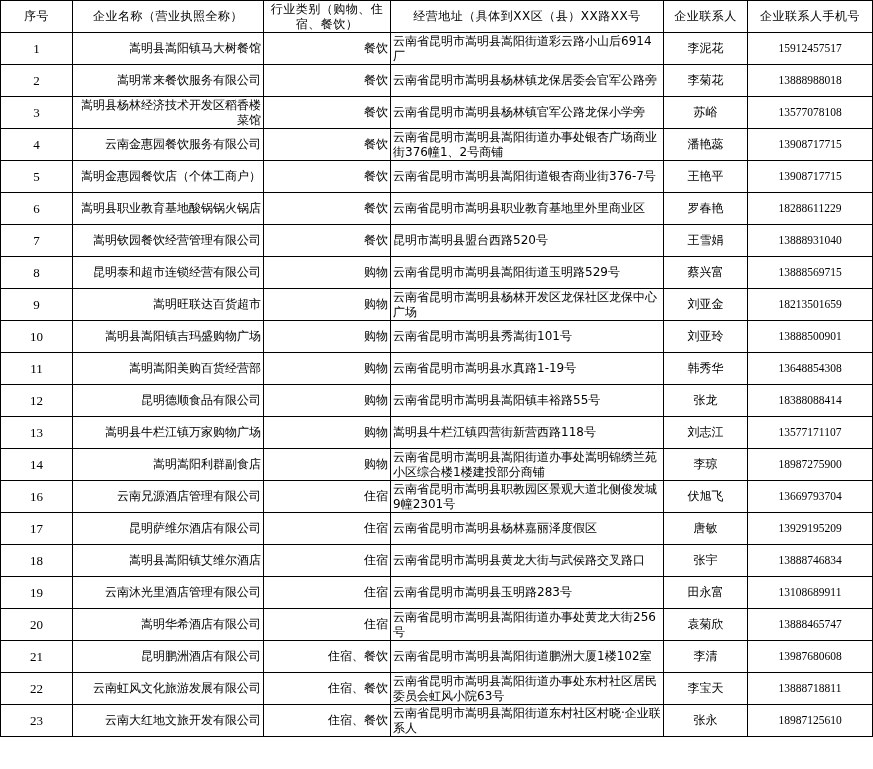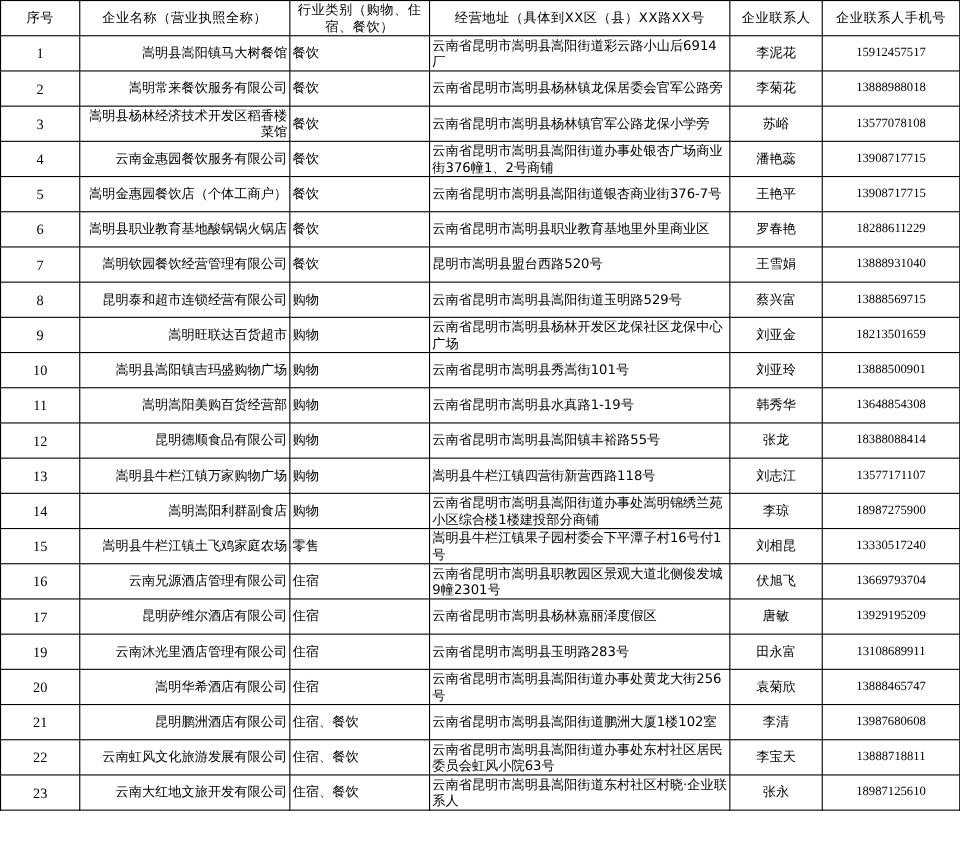"餐饮" .c-cat { text-align: left -> right }
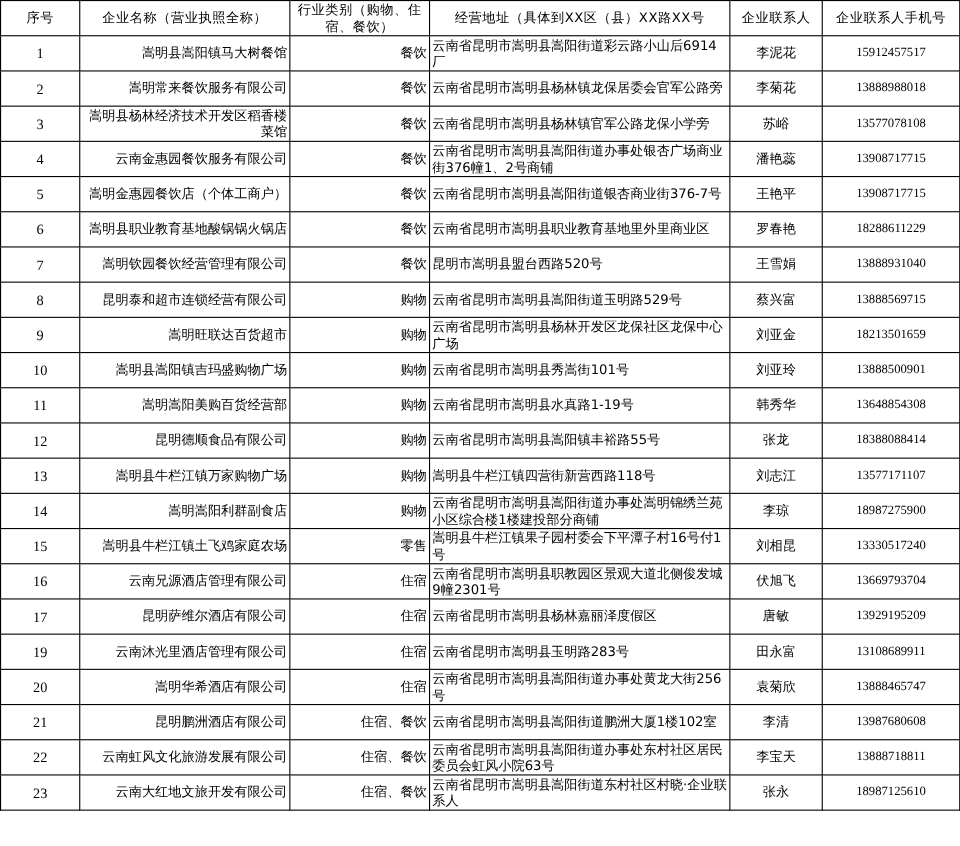"15" tr { html: <tr> <td>15</td> <td>嵩明县牛栏江镇土飞鸡家庭农场</td> <td>零售</td> <td>嵩明县牛栏江镇果子园村委会下平潭子村16号付1号</td> <td>刘相昆</td> <td>13330517240</td> </tr> -> none }
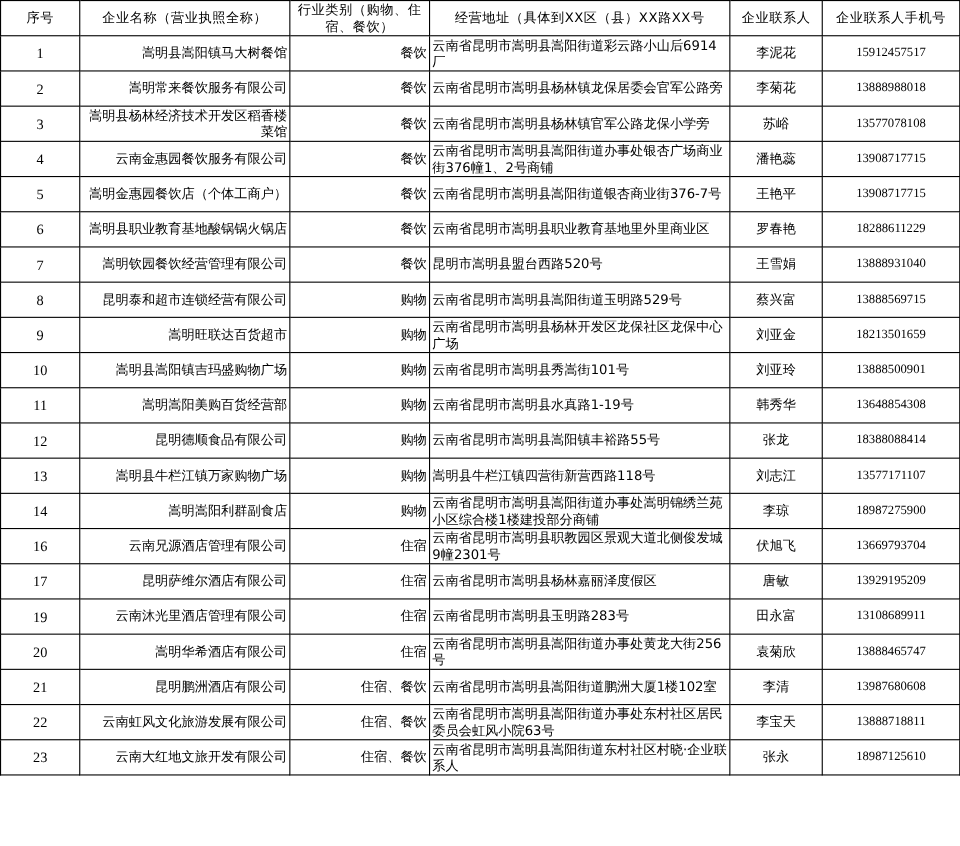"18" tr { html: none -> <tr> <td>18</td> <td>嵩明县嵩阳镇艾维尔酒店</td> <td>住宿</td> <td>云南省昆明市嵩明县黄龙大街与武侯路交叉路口</td> <td>张宇</td> <td>13888746834</td> </tr> }
